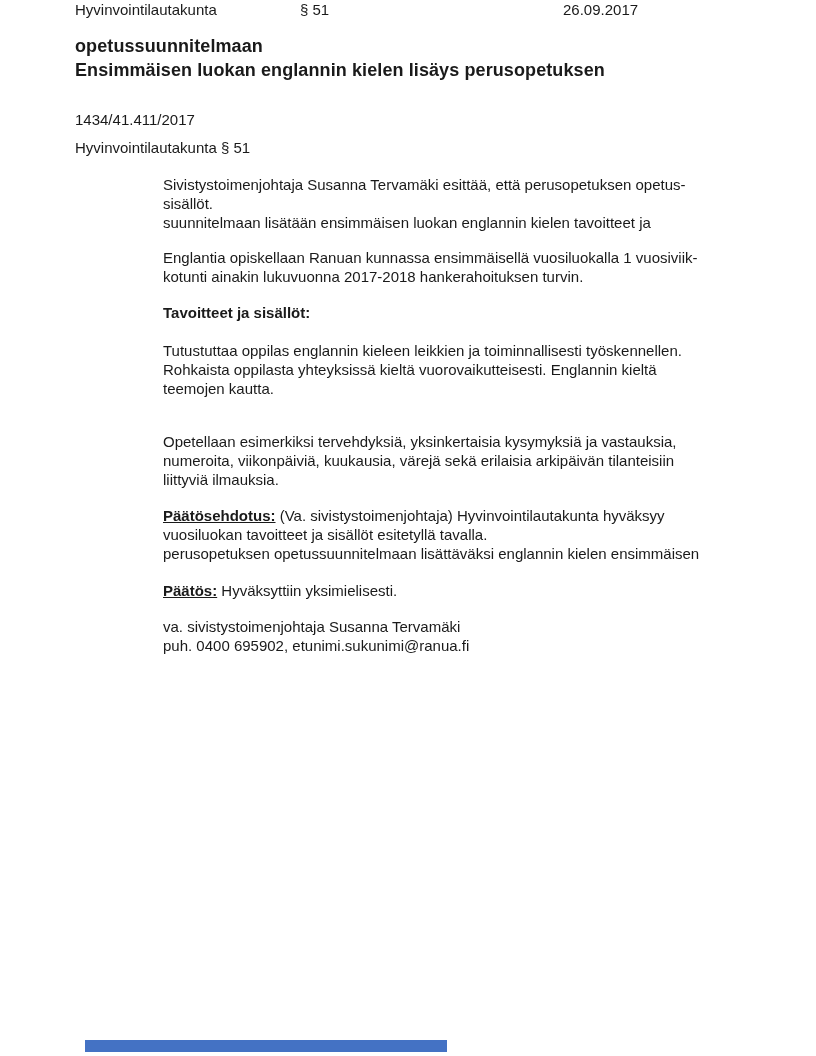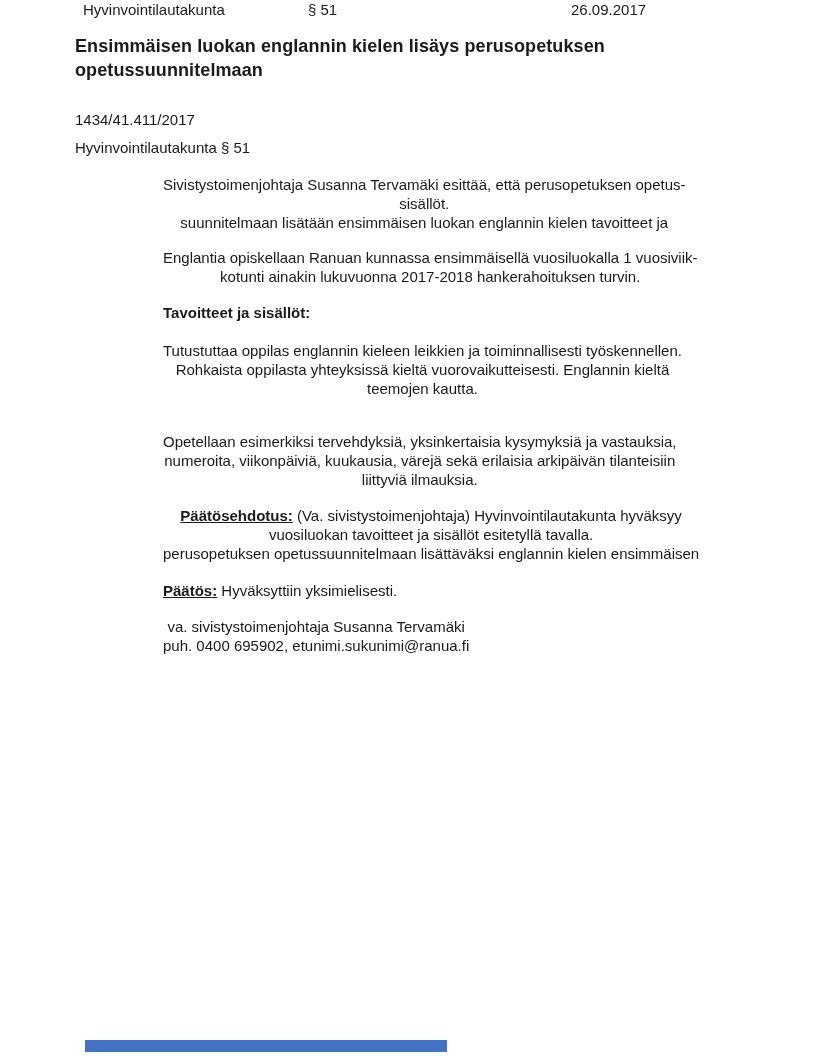"Hyvinvointilautakunta" div.abs { left: 8px -> 0 }
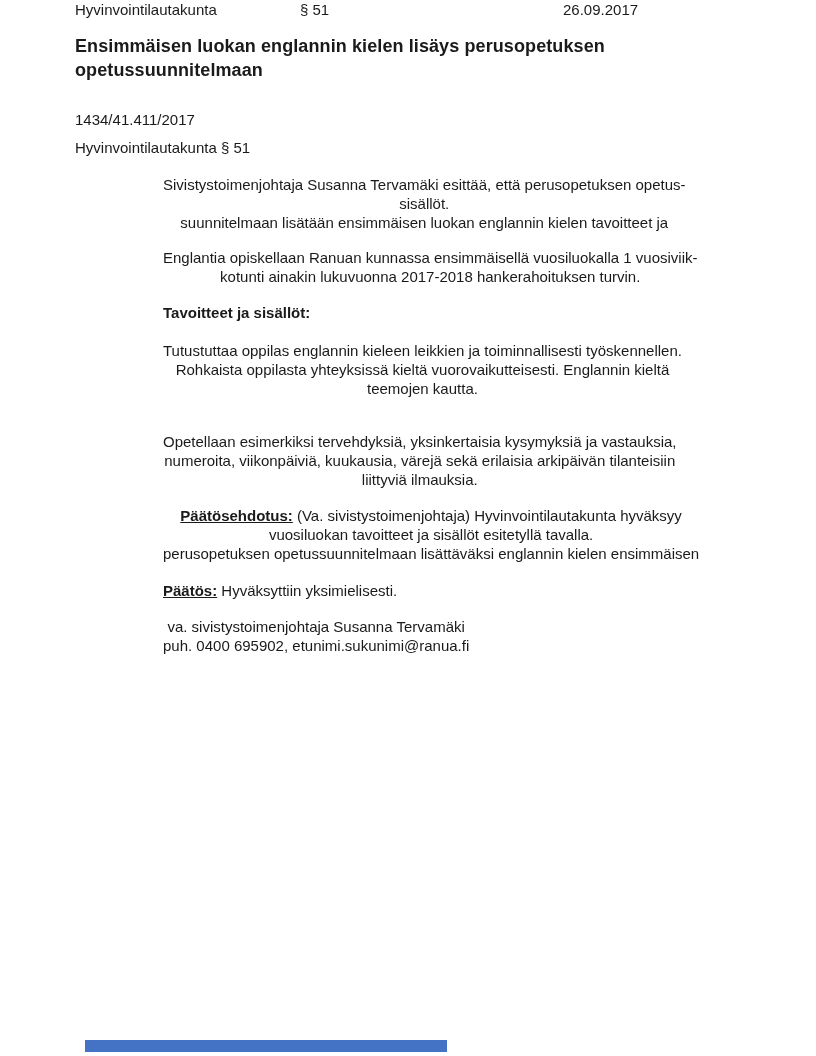"Ensimmäisen luokan englannin kielen" div { order: before "opetussuunnitelmaan" -> after "opetussuunnitelmaan" }
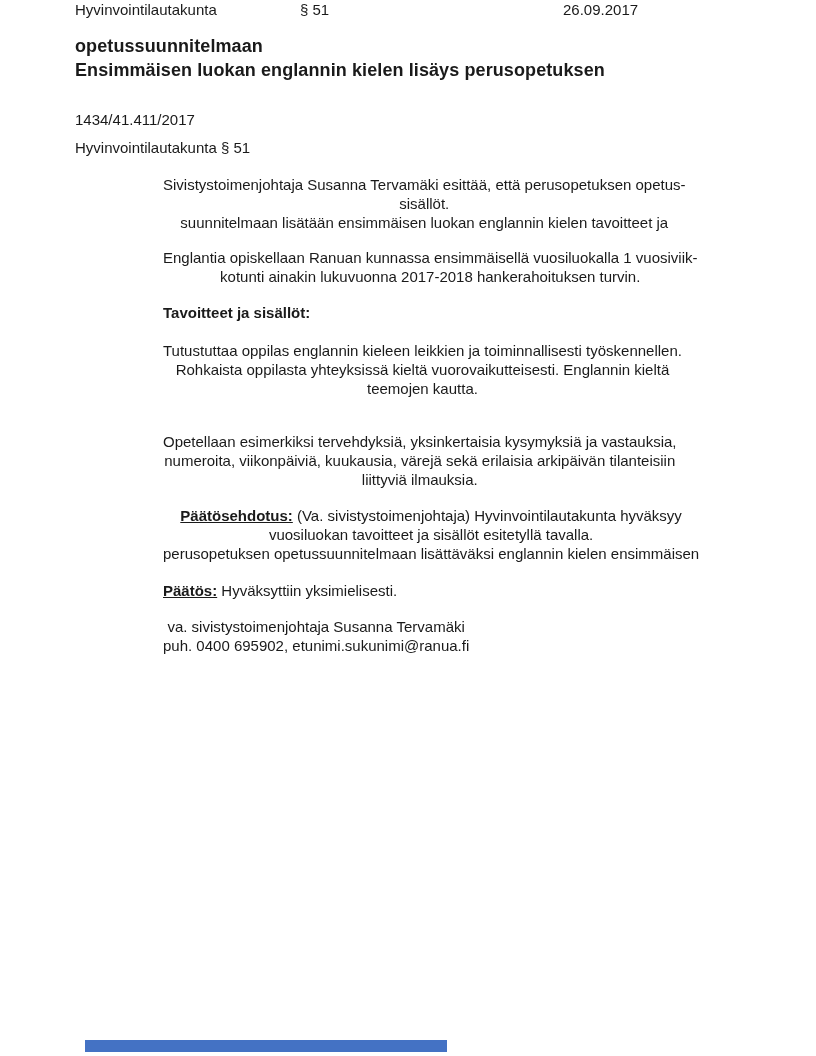"Sivistystoimenjohtaja Susanna Tervamäki" .para { text-align: center -> none }
